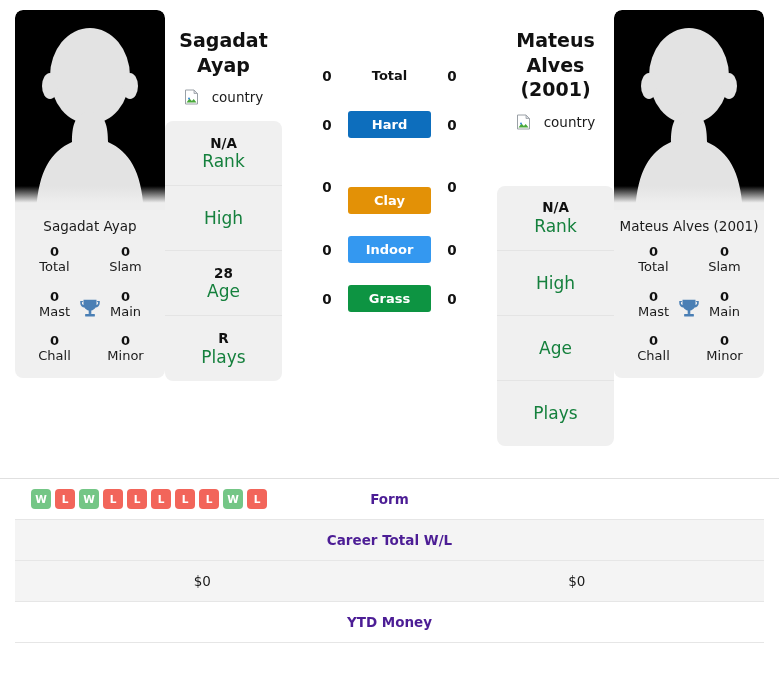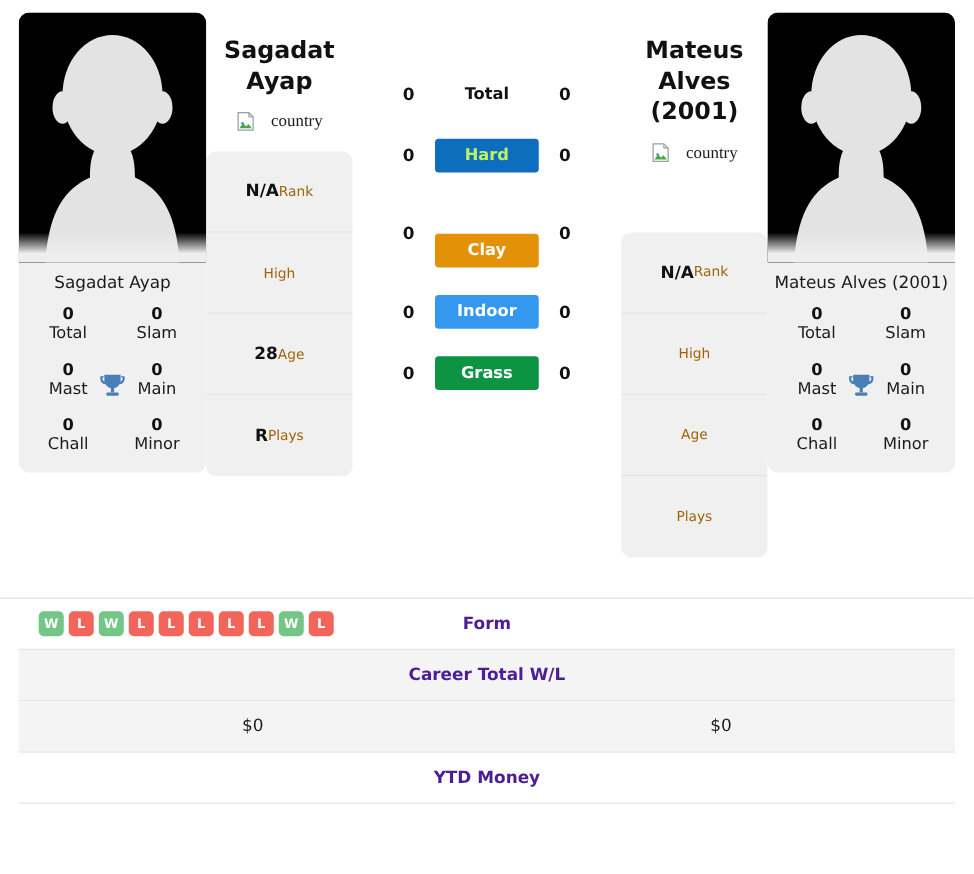"country" .country-line { font-family: Liberation Serif, serif -> none }
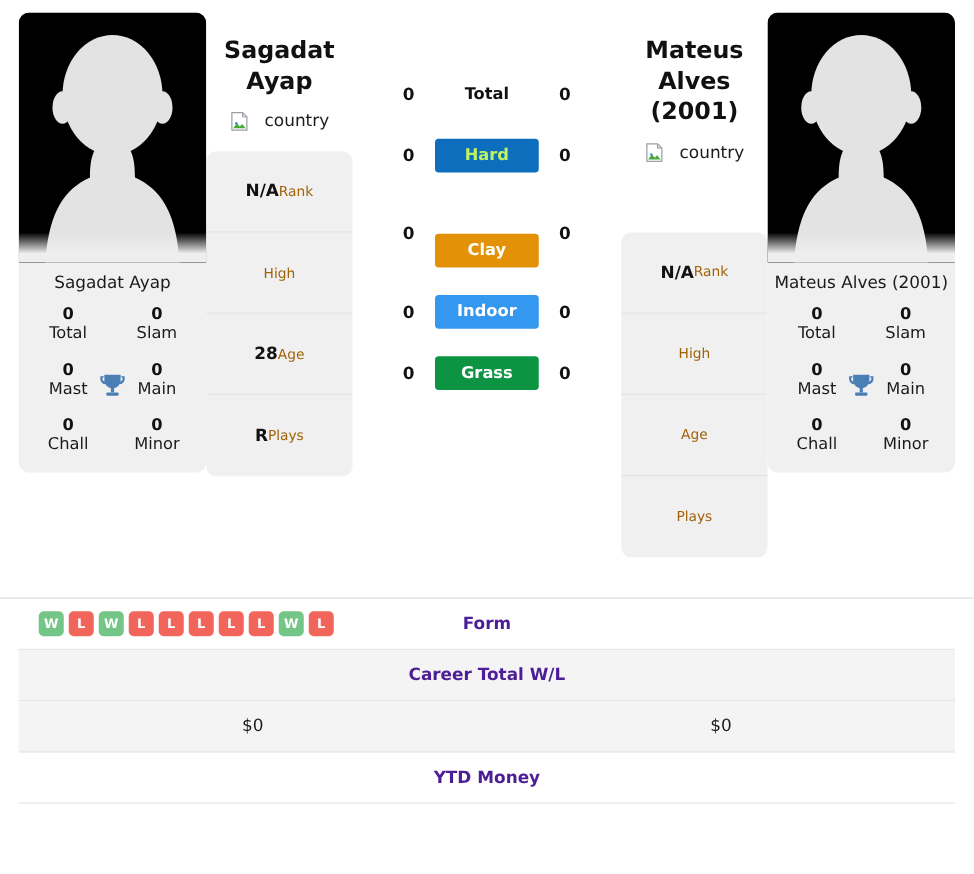"Hard" span.surf-badge { color: #bef264 -> #ffffff }
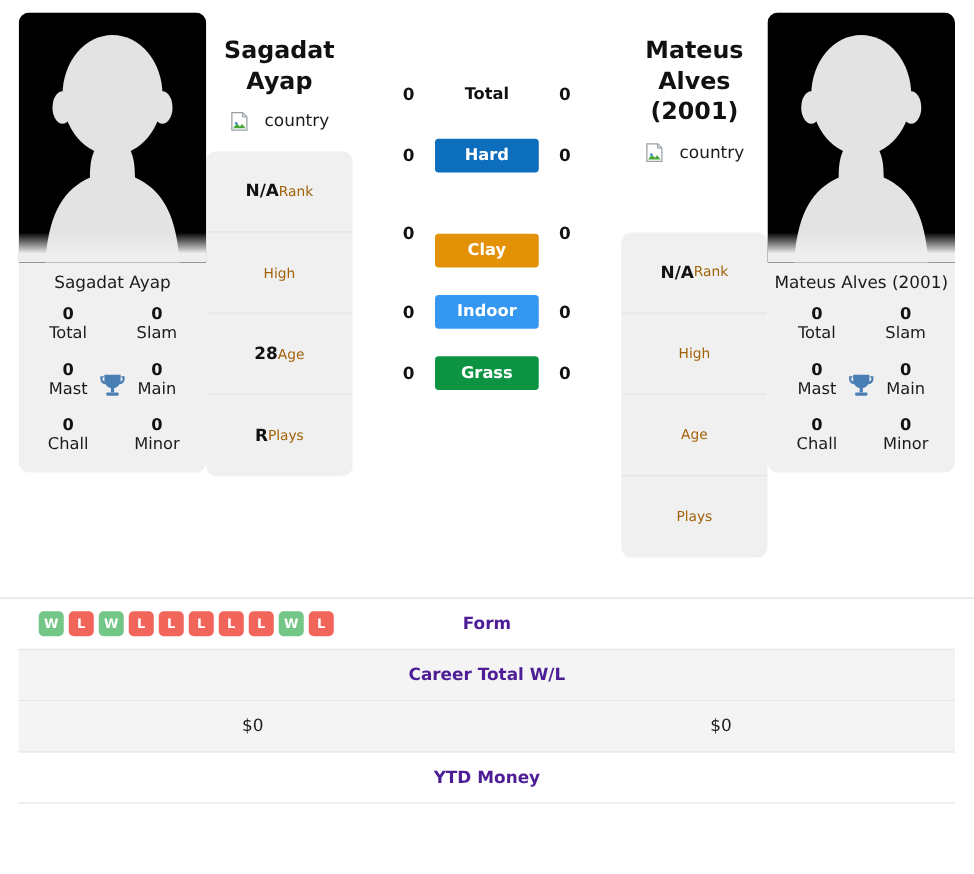"N/A" .info-row { flex-direction: row -> column }
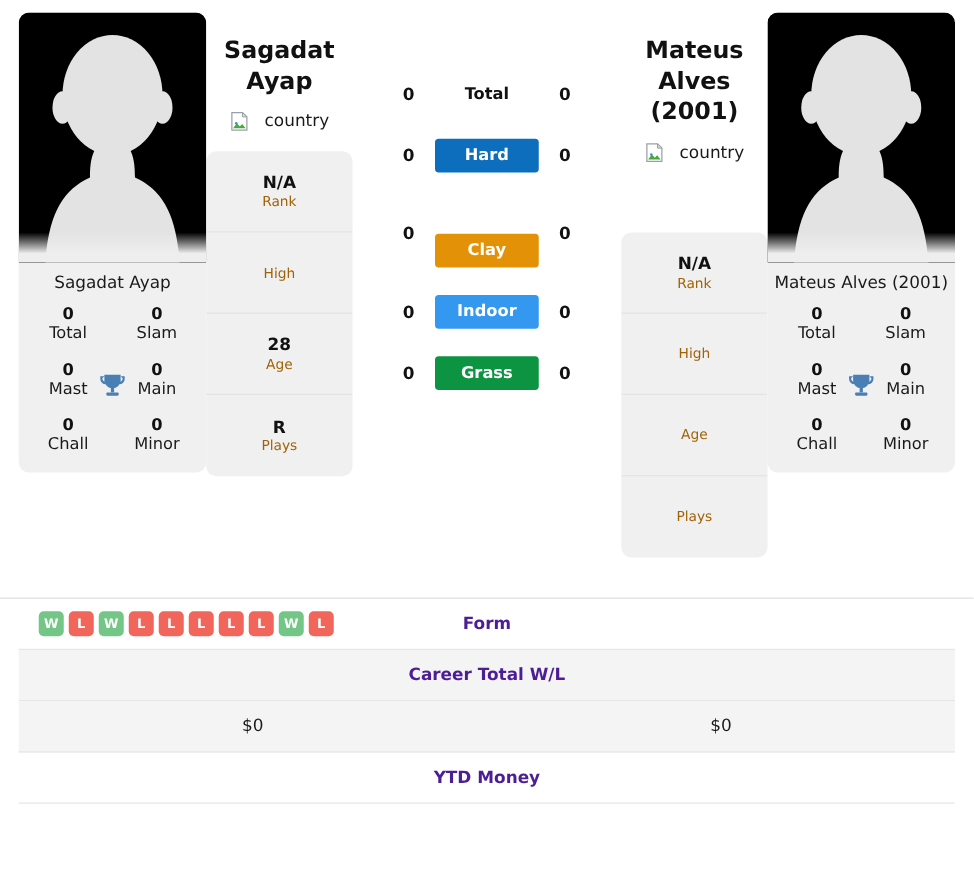"Rank" .info-lbl { color: #a16207 -> #15803d; font-size: 11px -> 17px }
